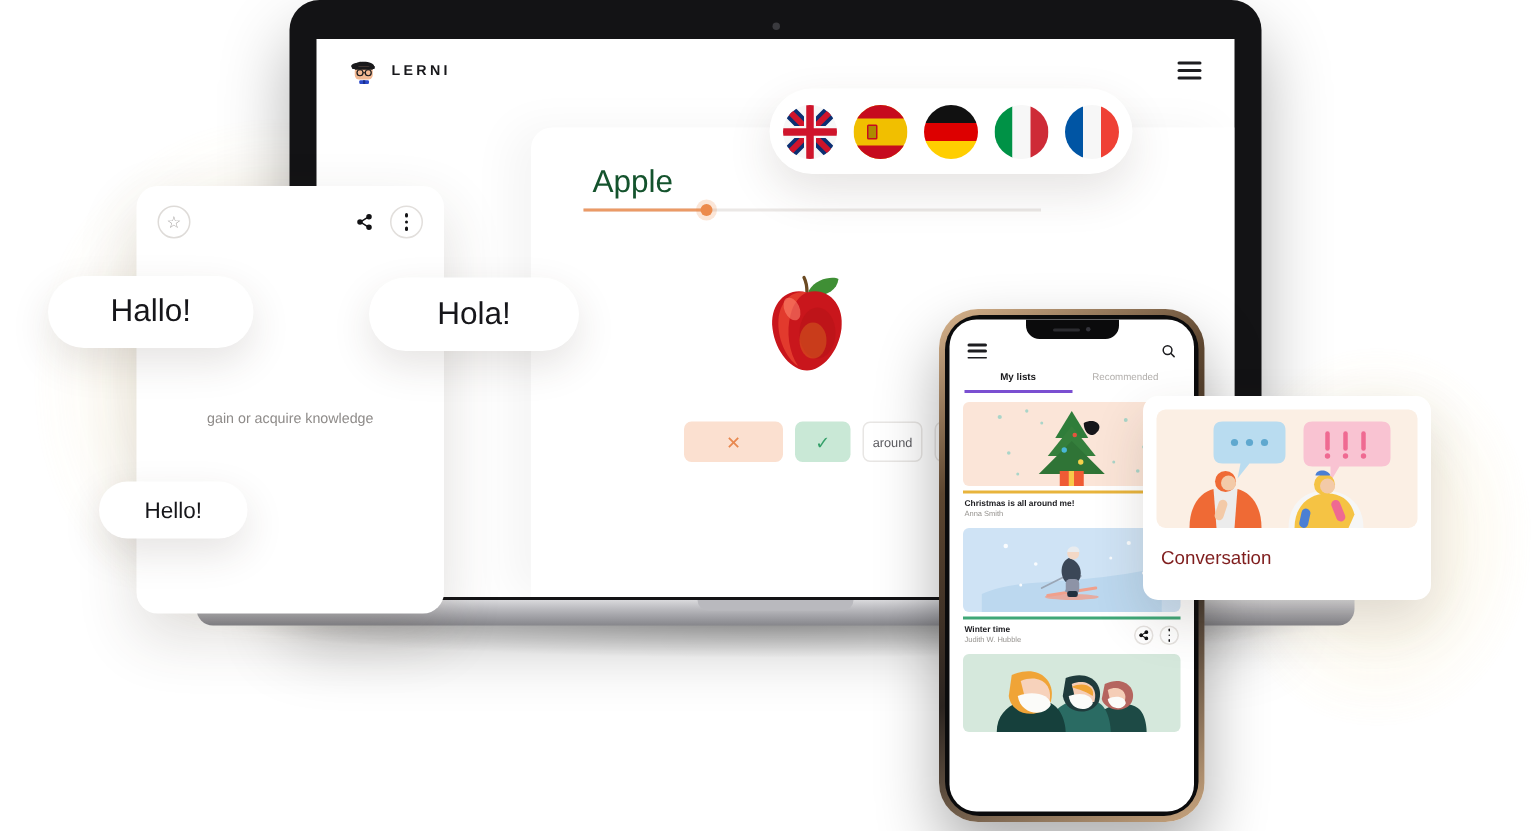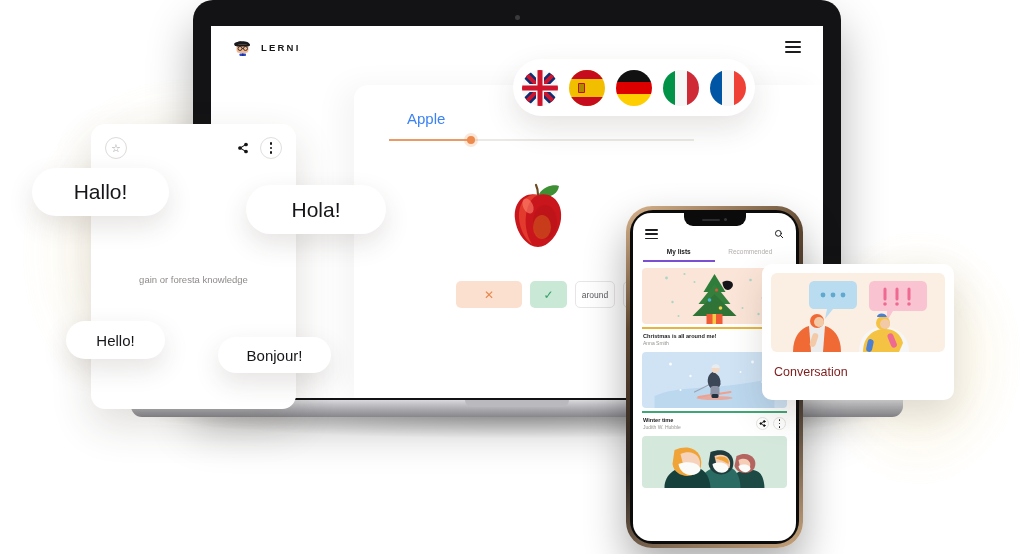"Apple" .lesson-title { color: #3b82f6 -> #14532d; font-size: 15px -> 21px; left: 53px -> 41px }
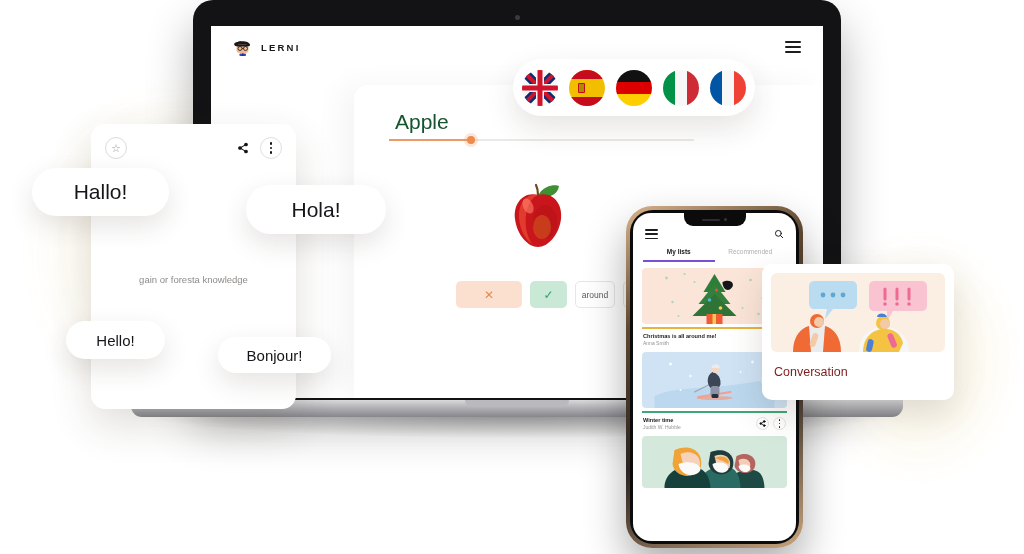"Hallo!" .b-hallo { top: 168px -> 184px }
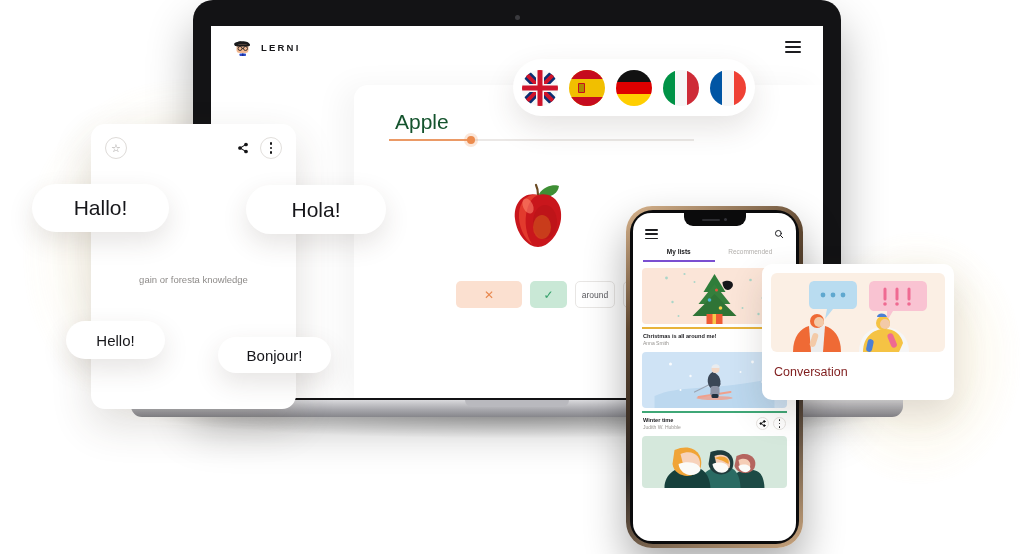"gain or foresta knowledge" div.fc-def { text: foresta -> acquire }
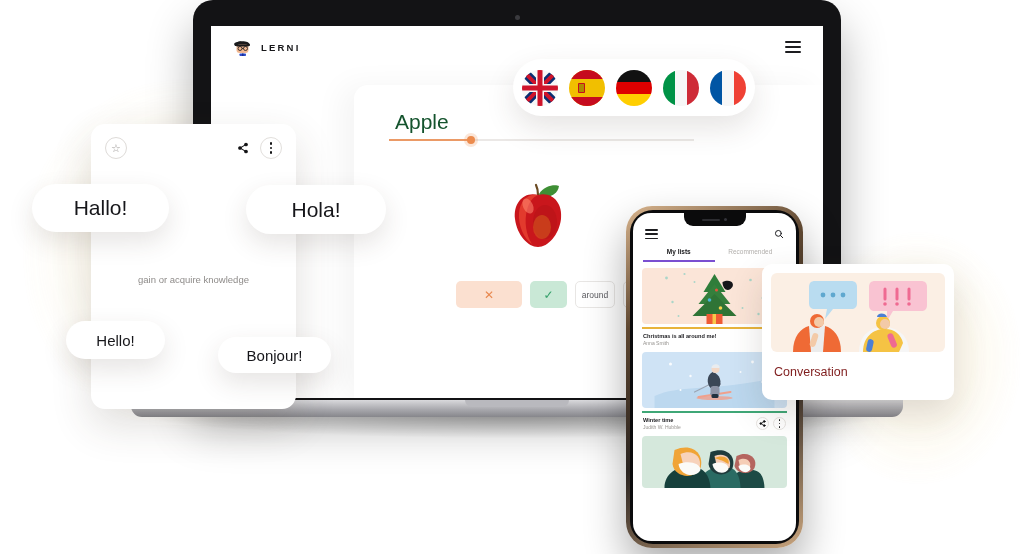"Bonjour!" div.bubble { html: <div>Bonjour!</div> -> none }
